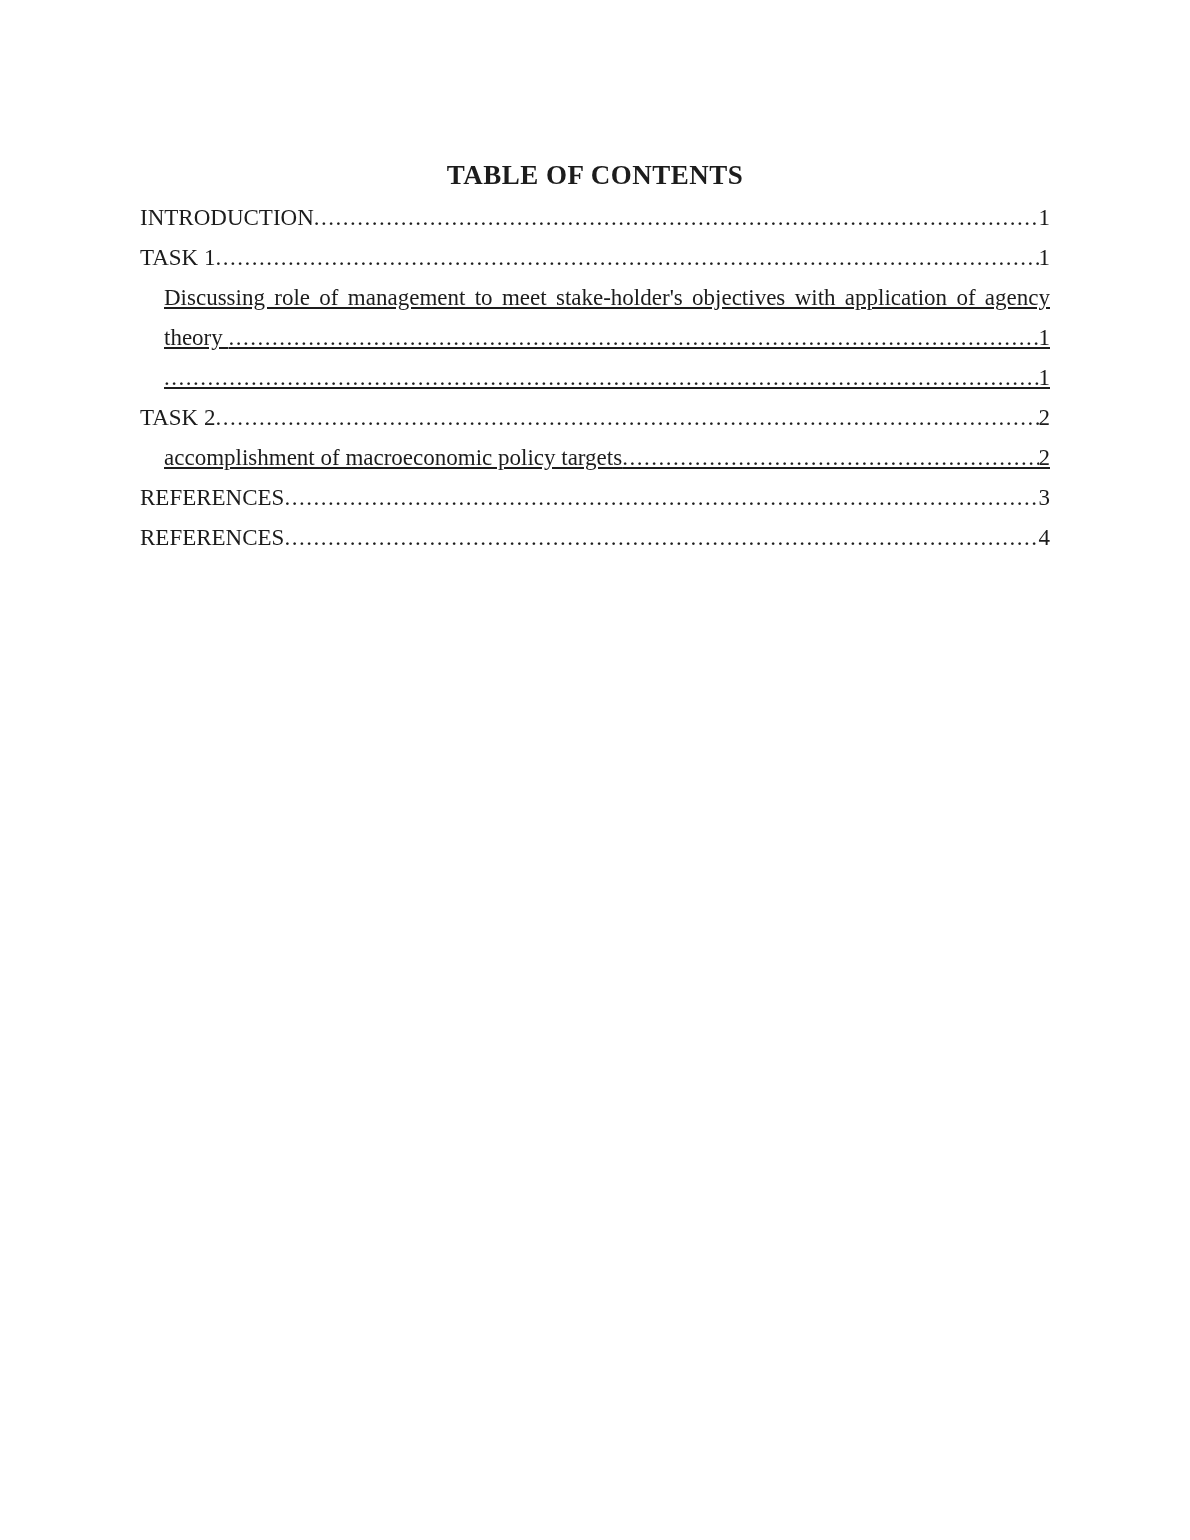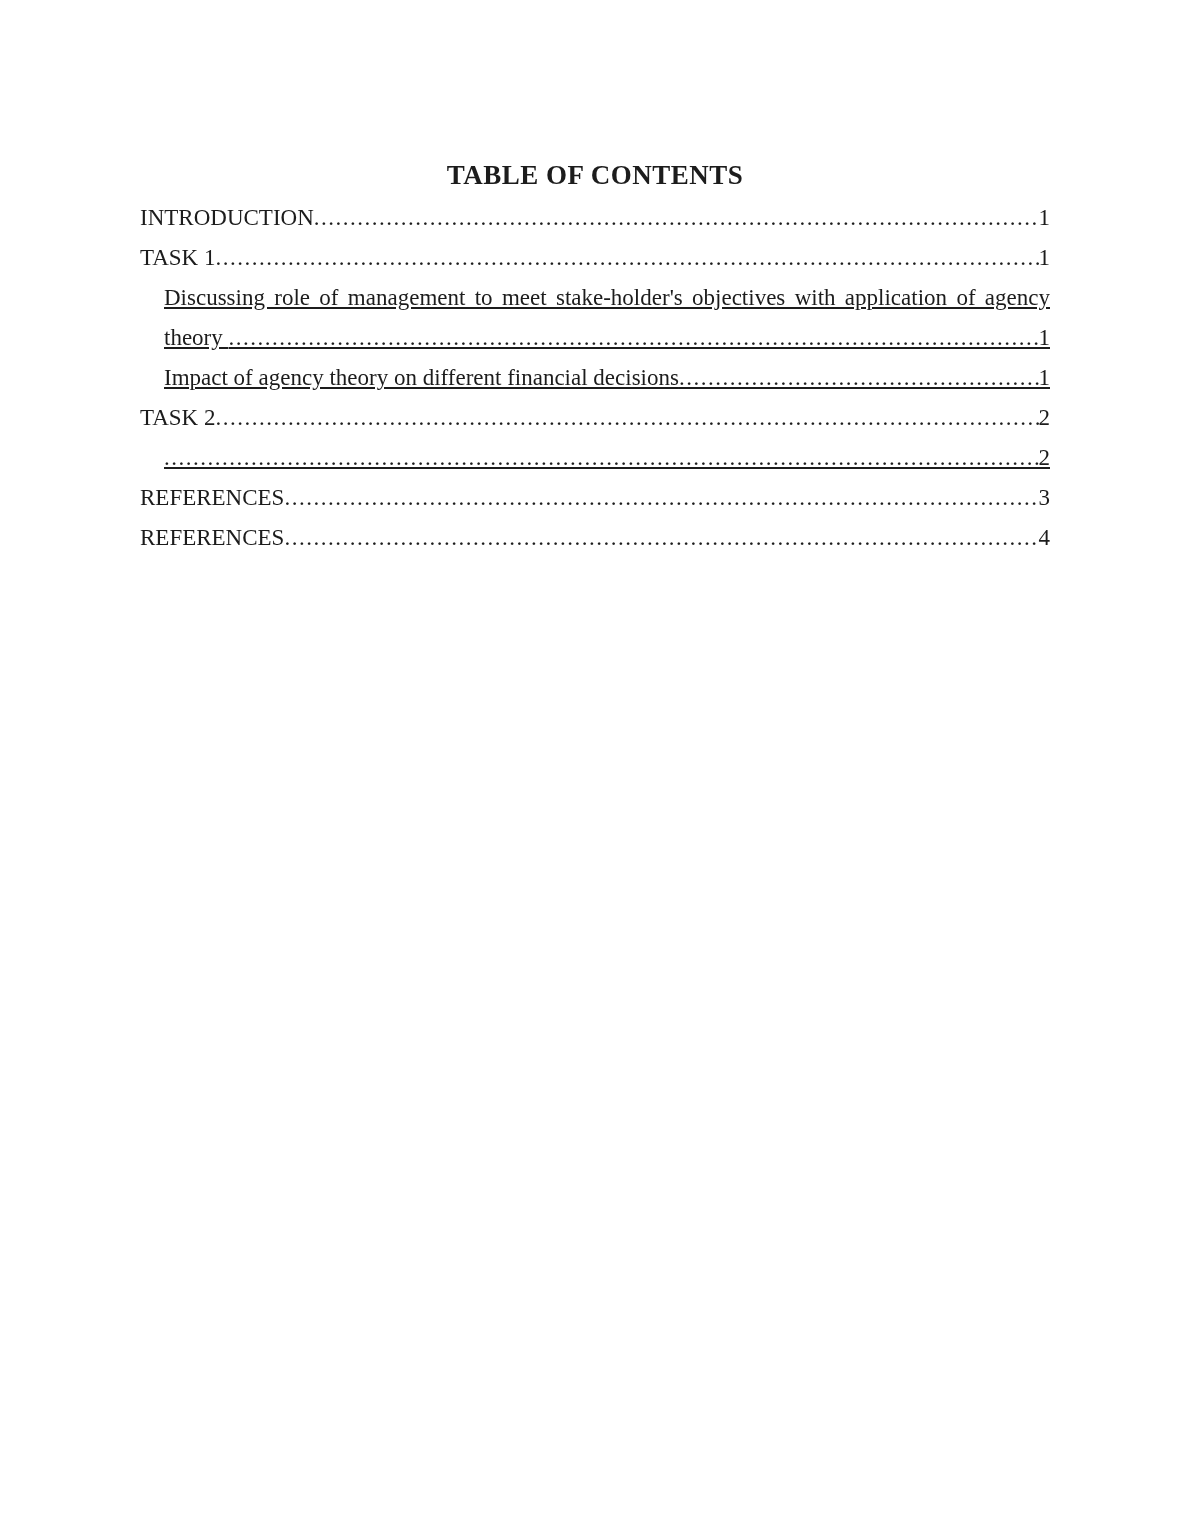"Impact of agency theory on" span.label { html: <span>Impact of agency theory on different financial decisions</span> -> none }
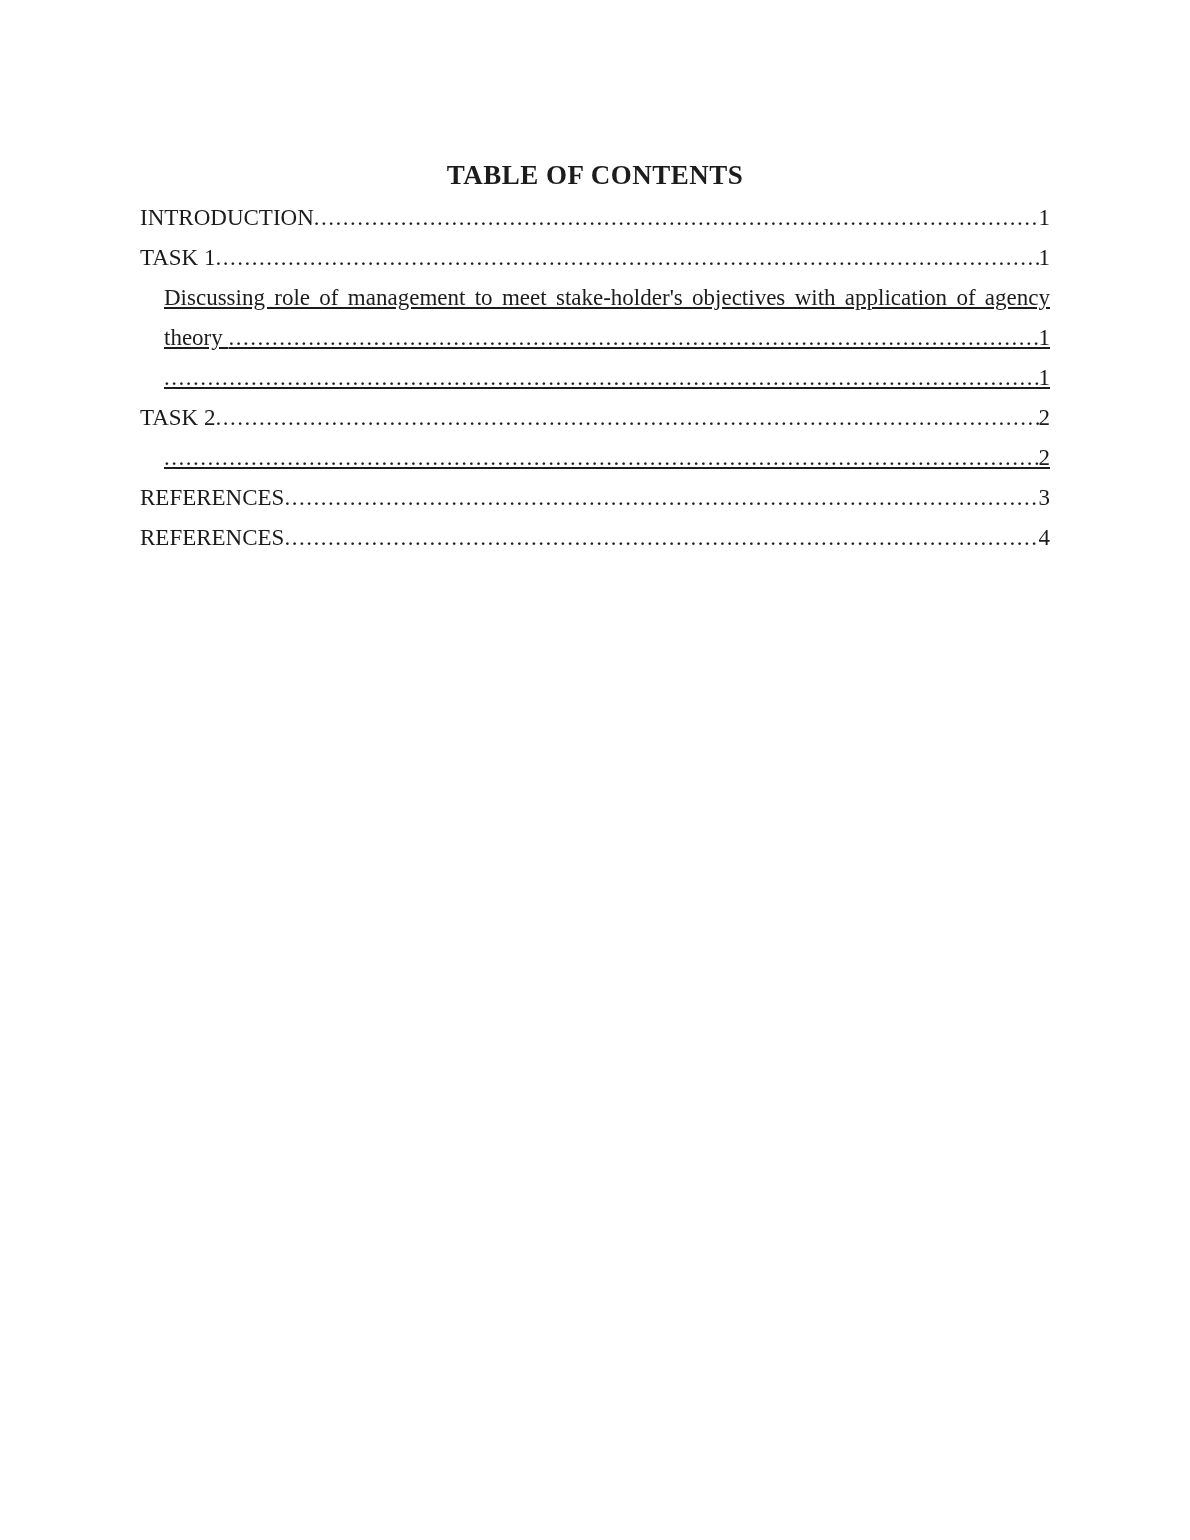"accomplishment of macroeconomic policy" span.label { html: none -> <span>accomplishment of macroeconomic policy targets</span> }
